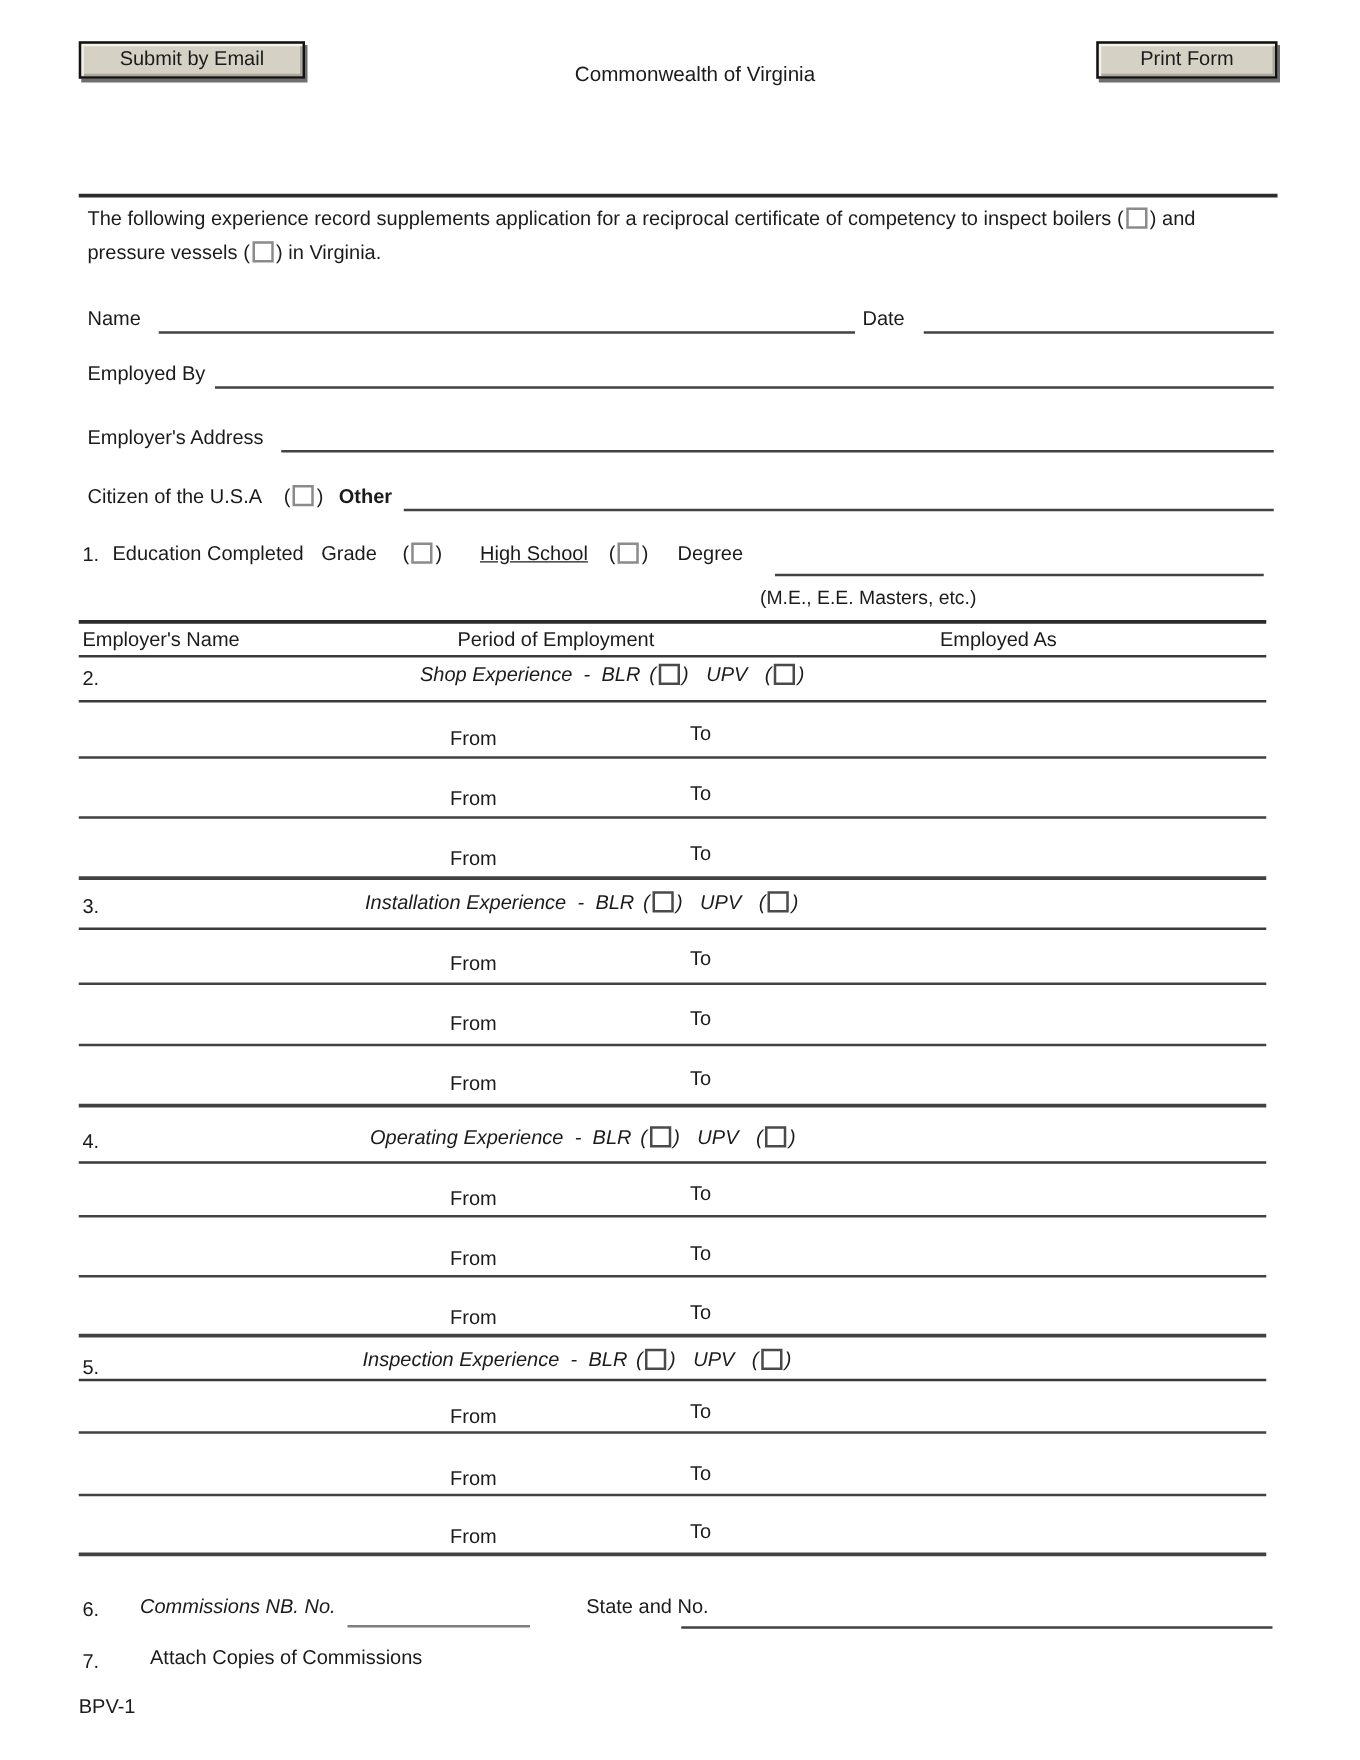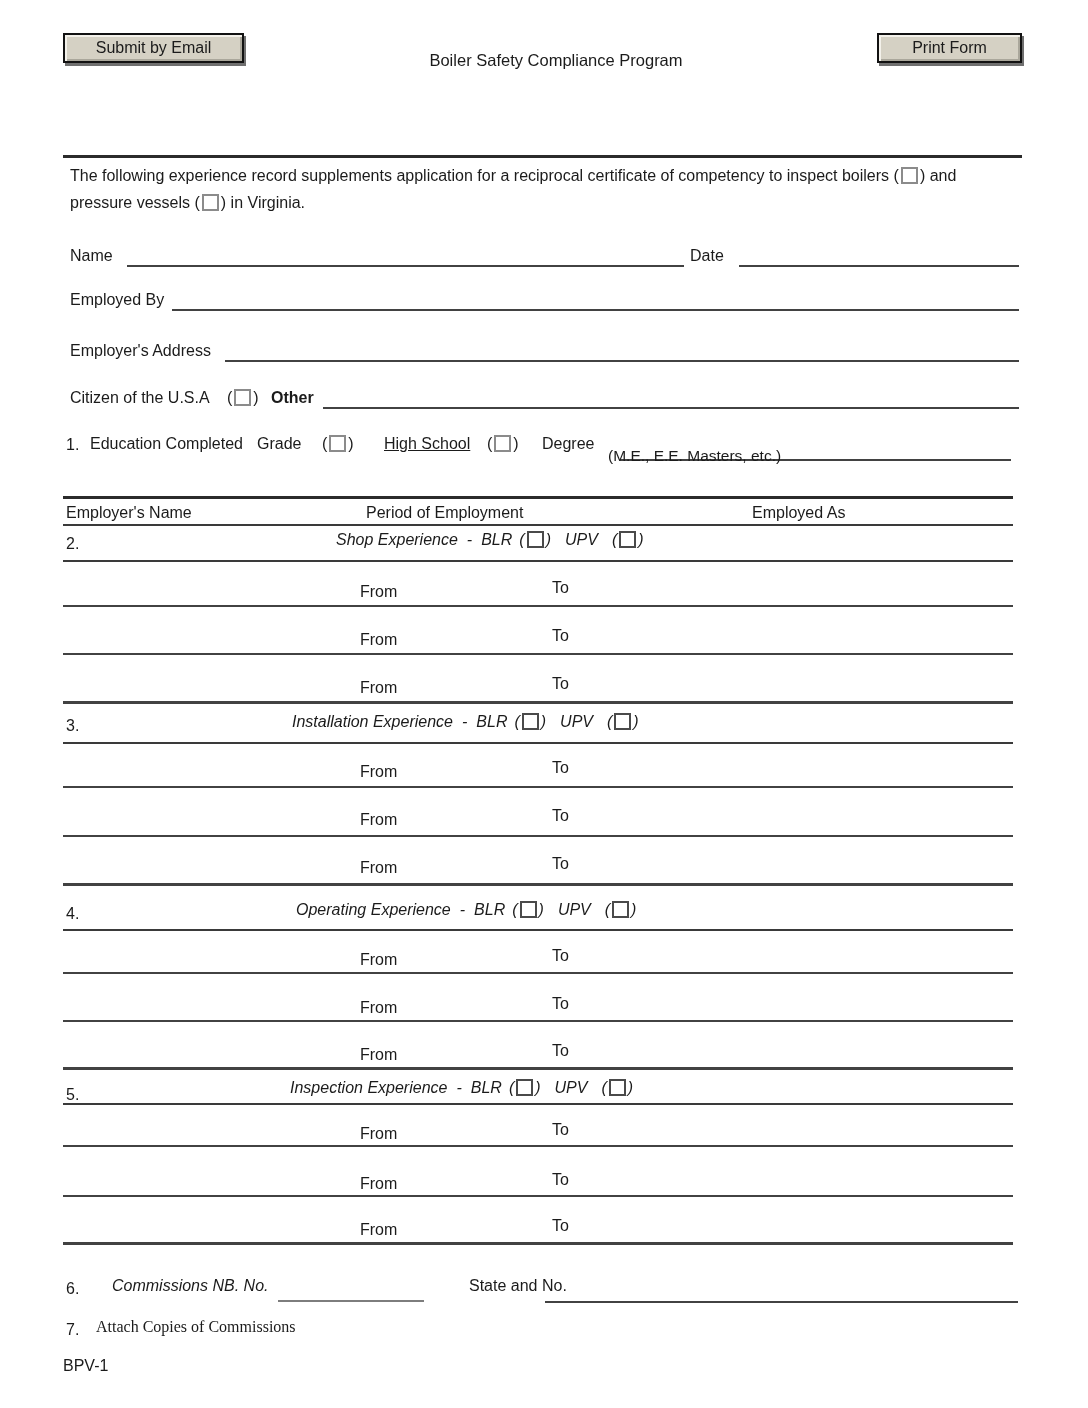"Commonwealth of Virginia" div { html: none -> <div>Commonwealth of Virginia</div> }
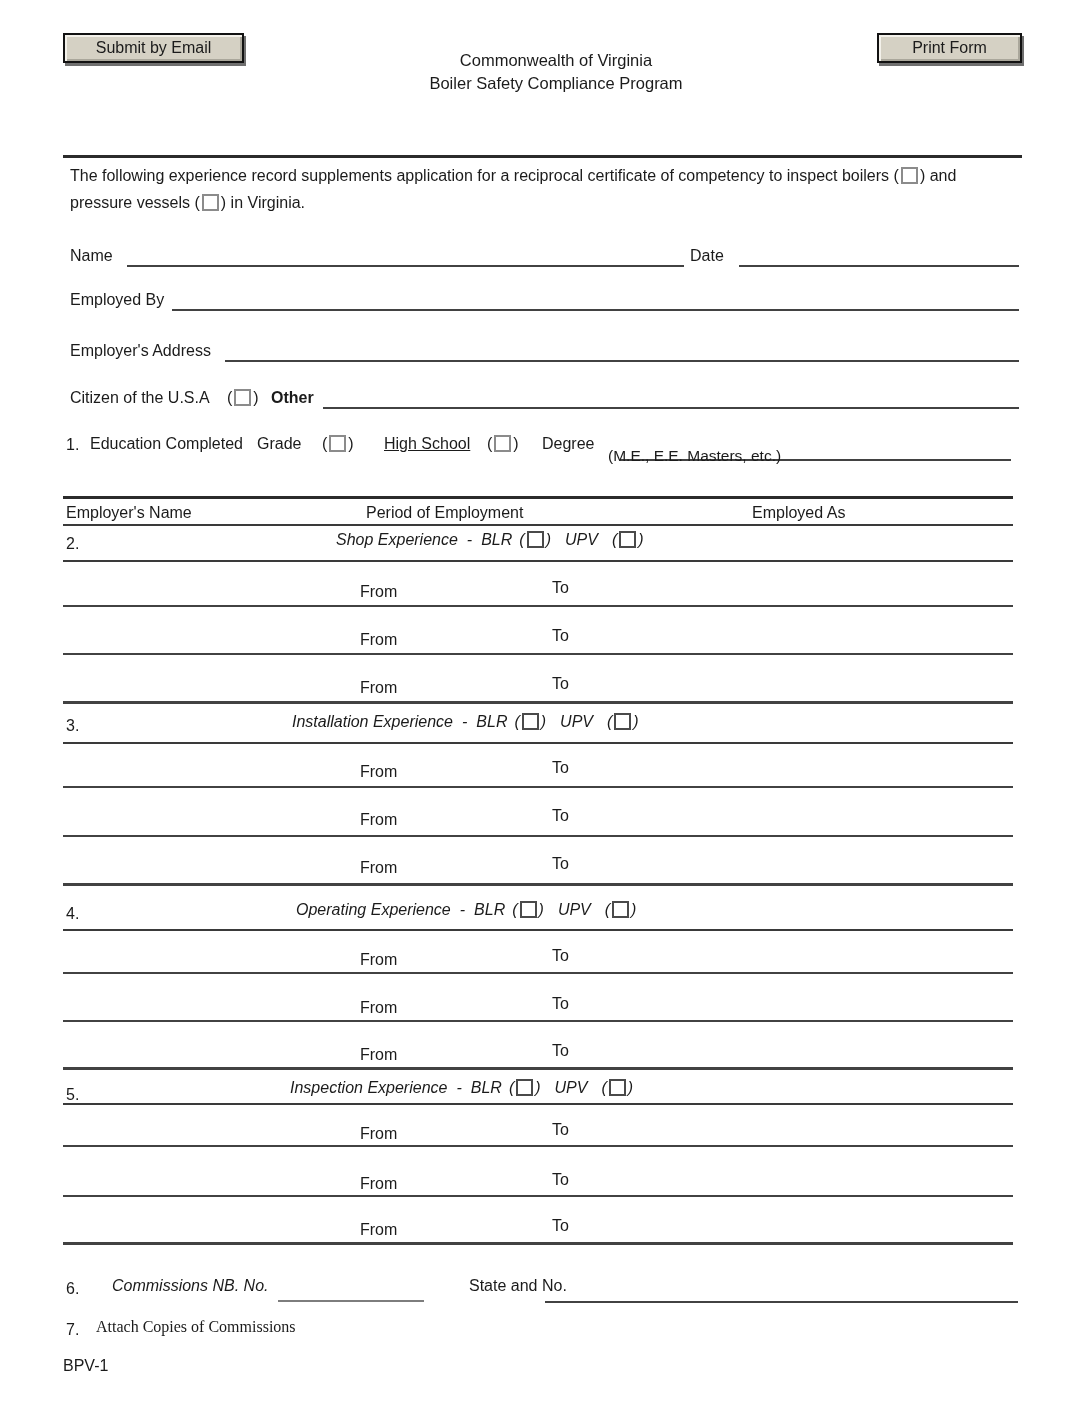"Boiler Safety Compliance Program" div { html: <div>Boiler Safety Compliance Program</div> -> none }
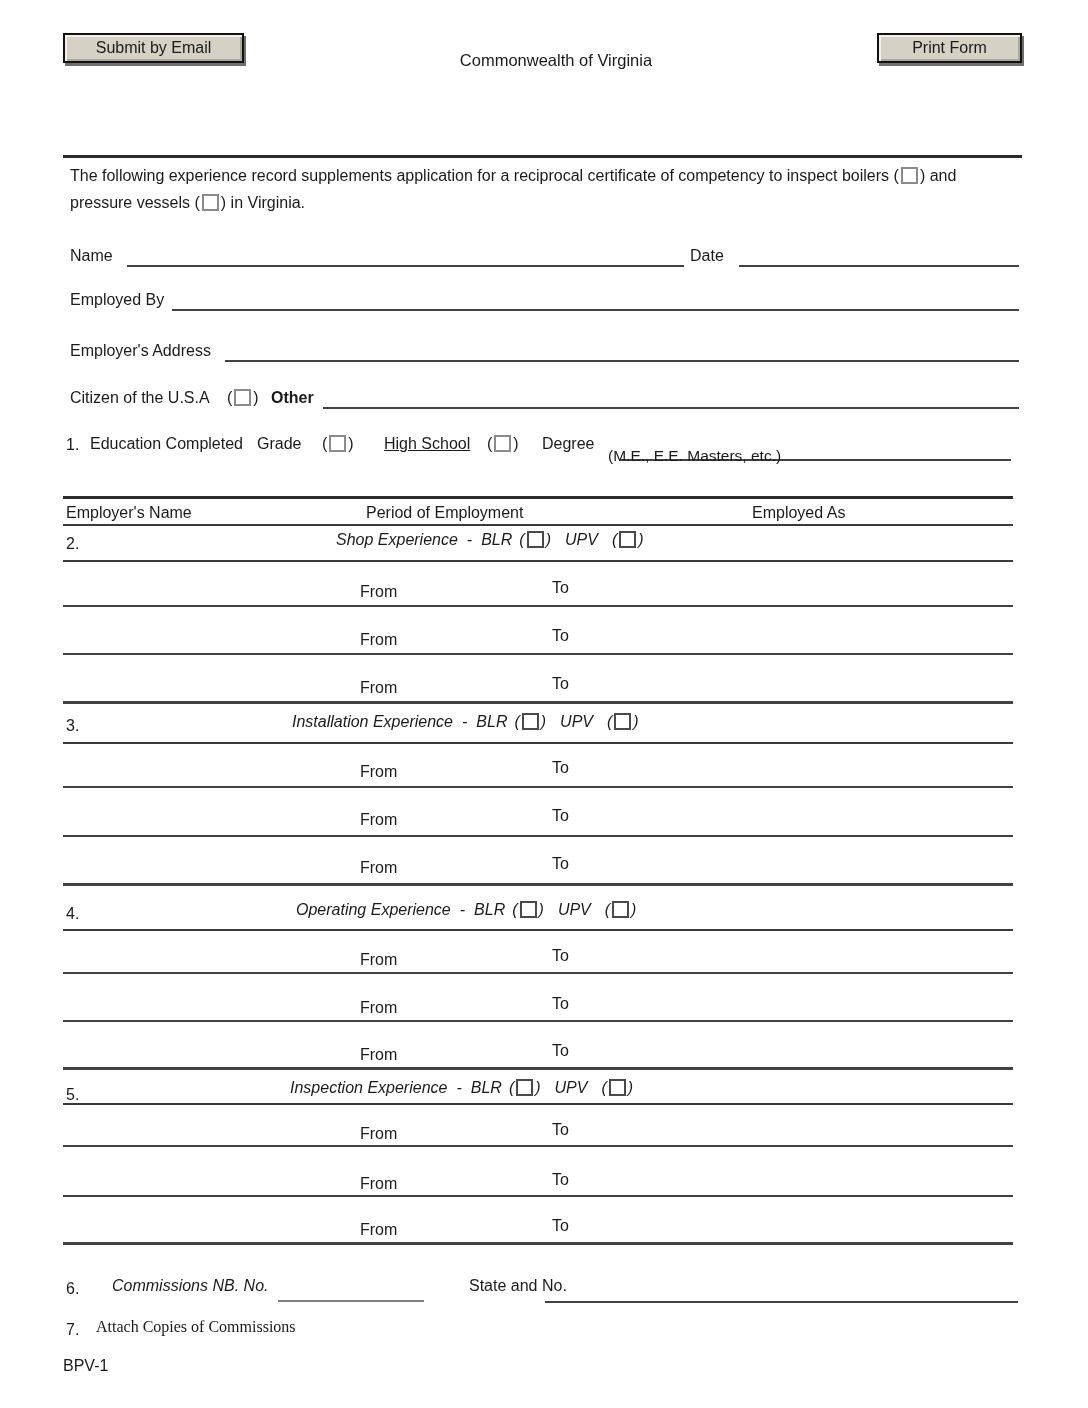"(M.E., E.E. Masters, etc.)" div.abs { top: 447px -> 470px }
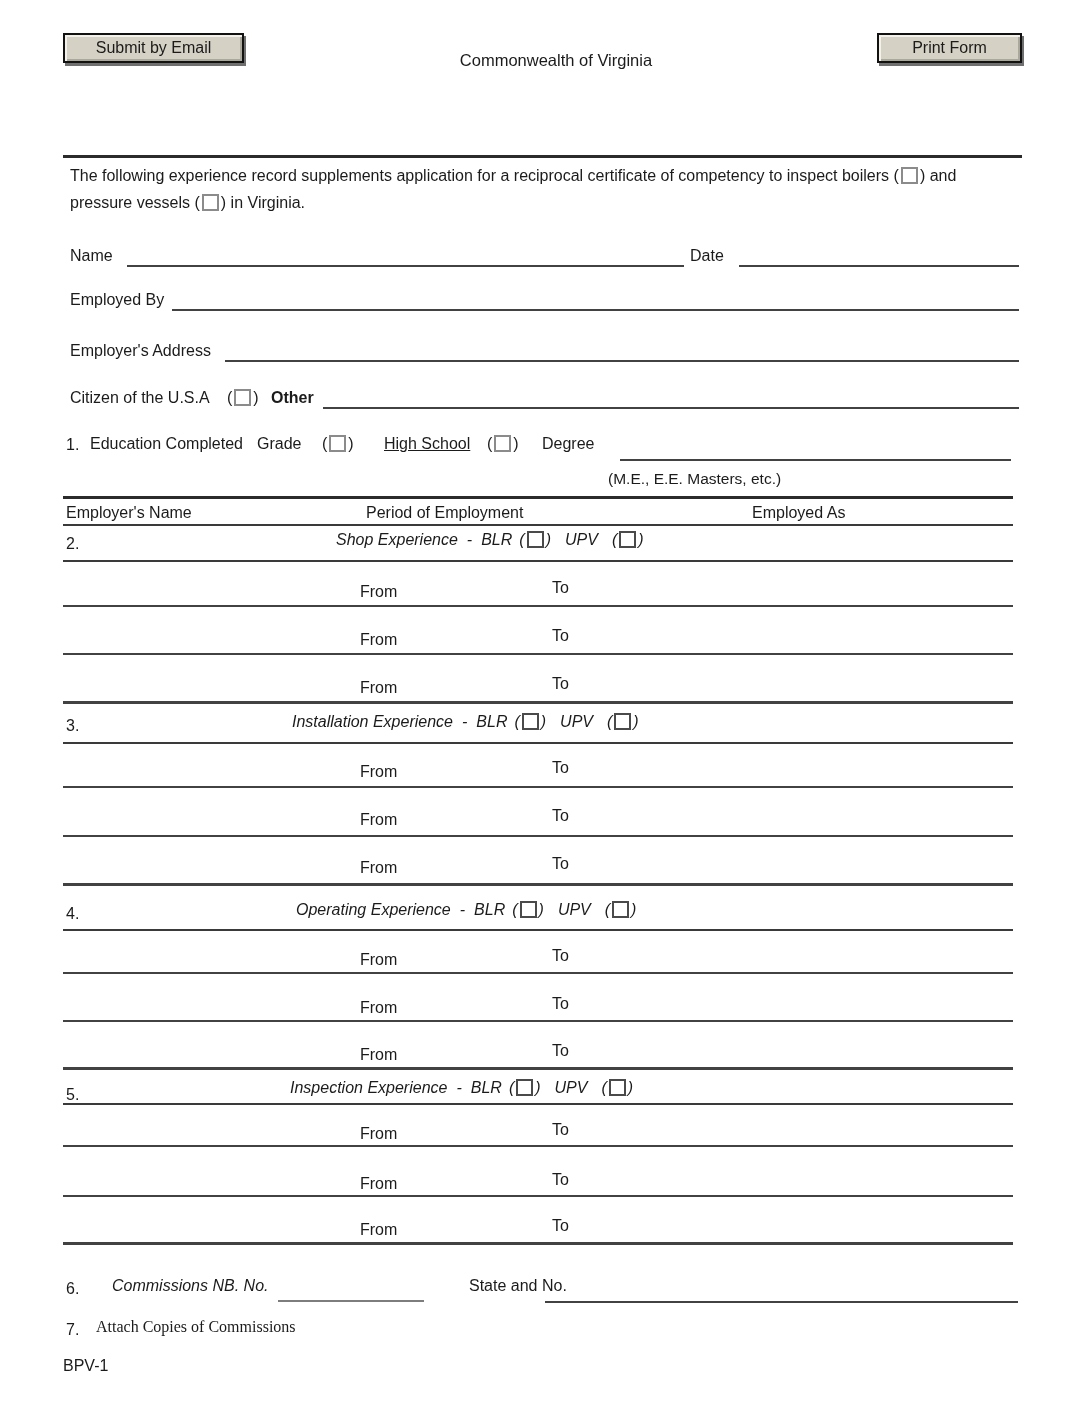"Attach Copies of Commissions" div.abs { font-family: Liberation Serif, serif -> none; left: 96px -> 120px }
